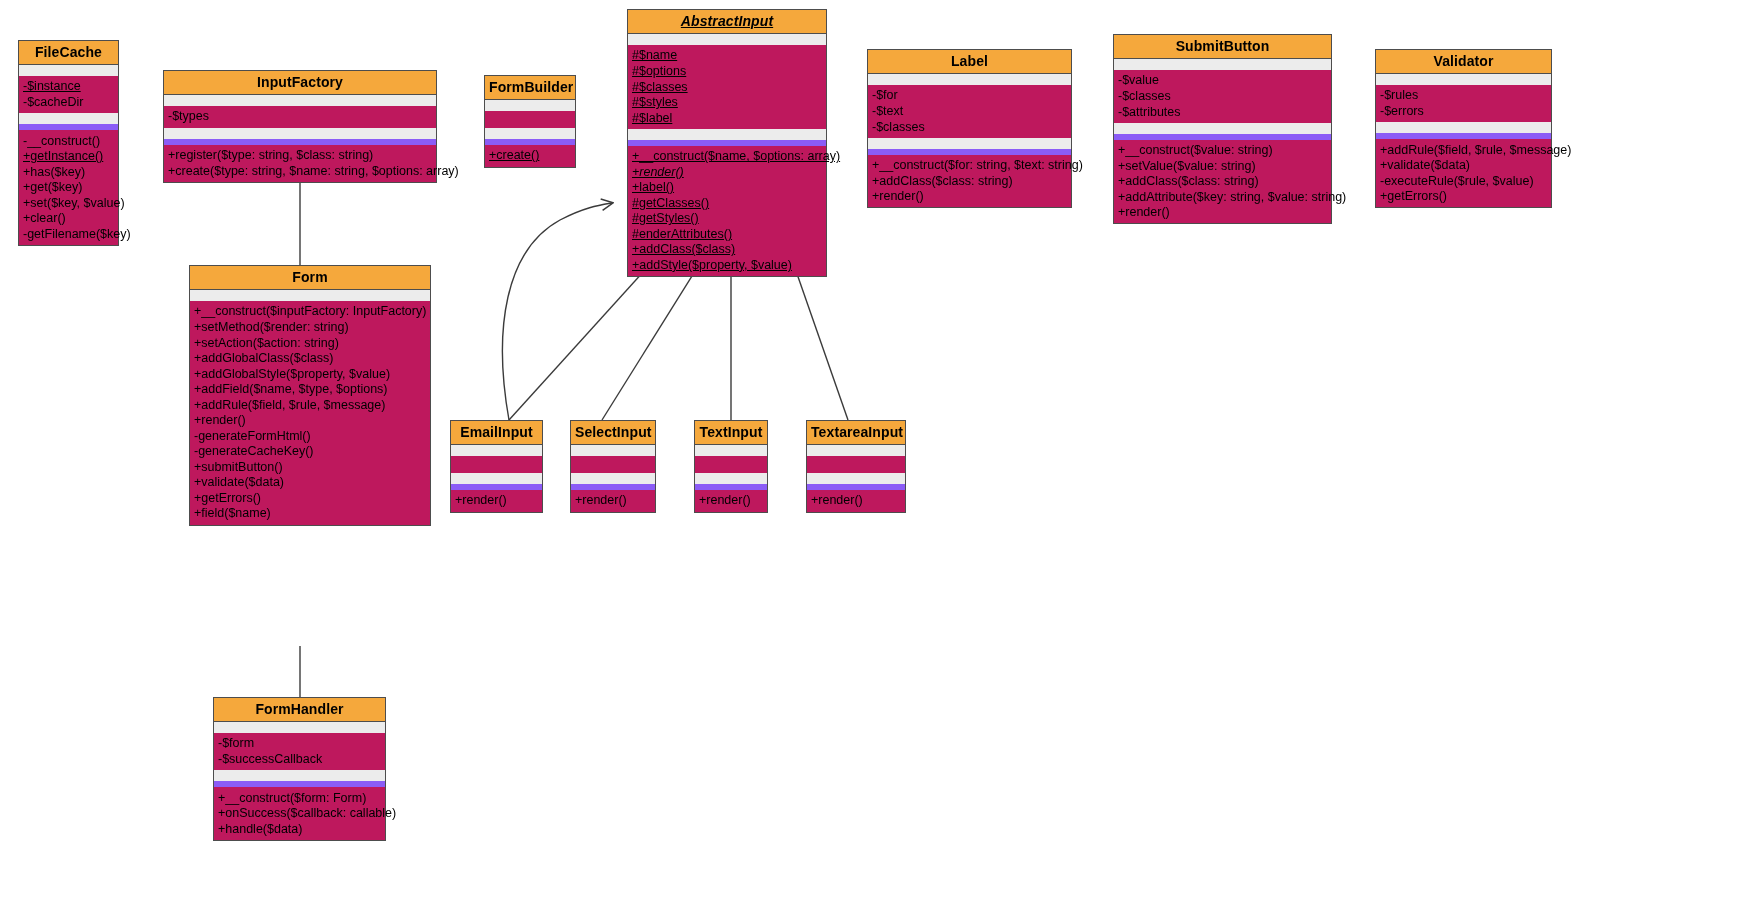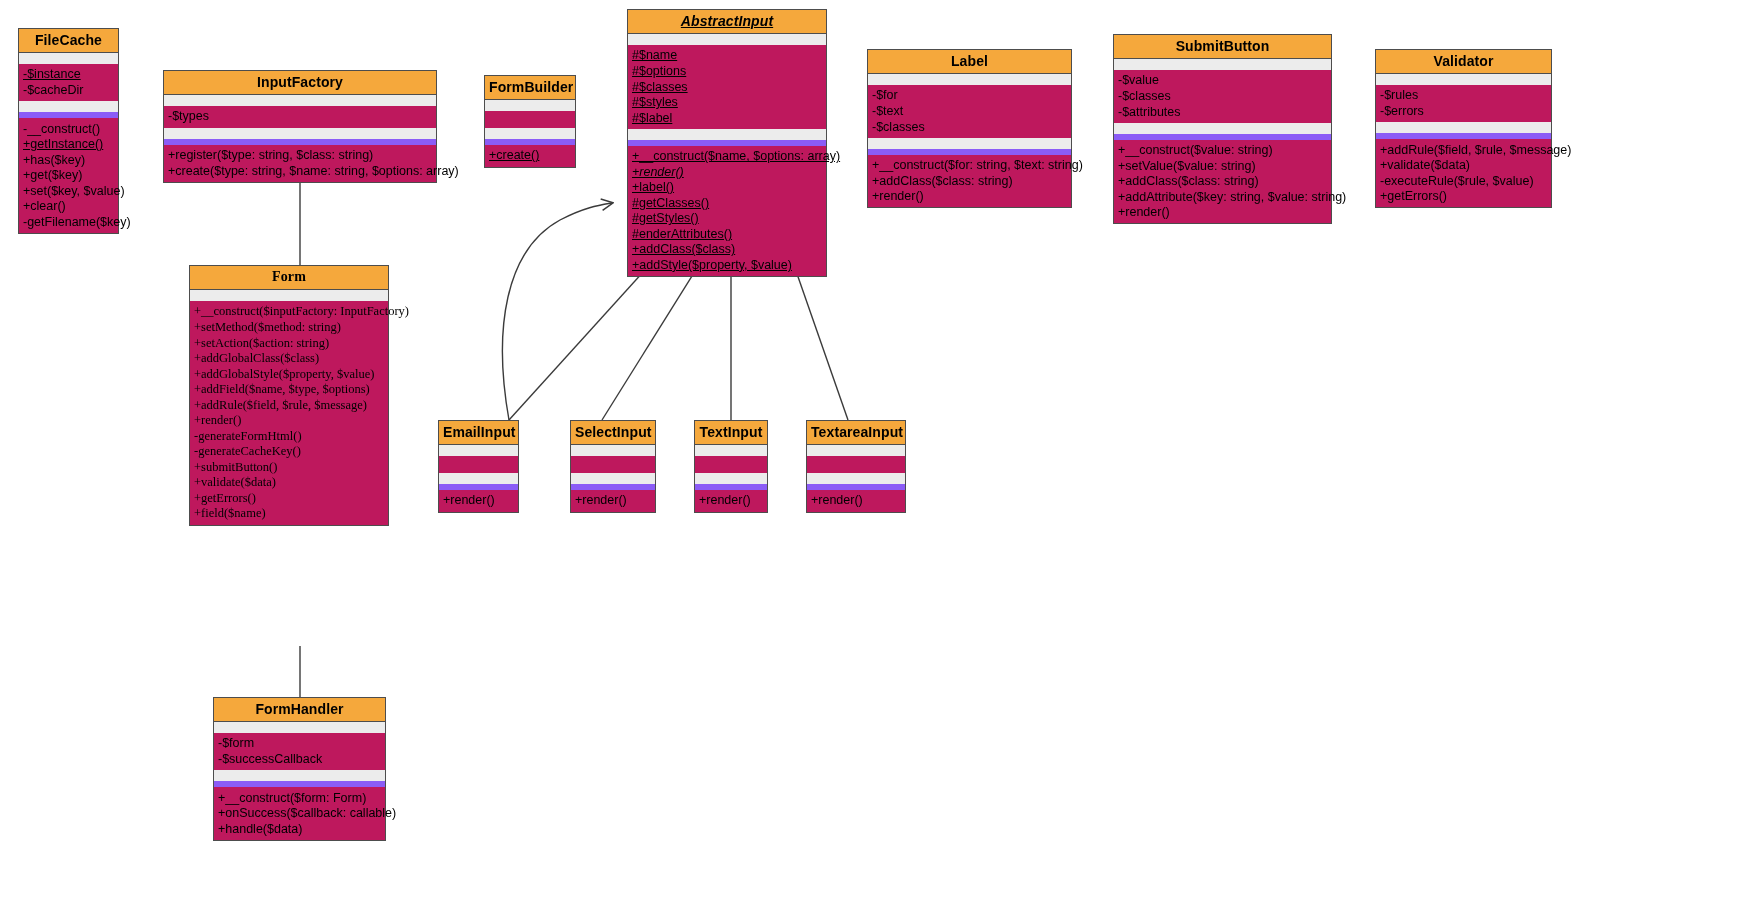"FileCache" div.uml-class { top: 28px -> 40px }
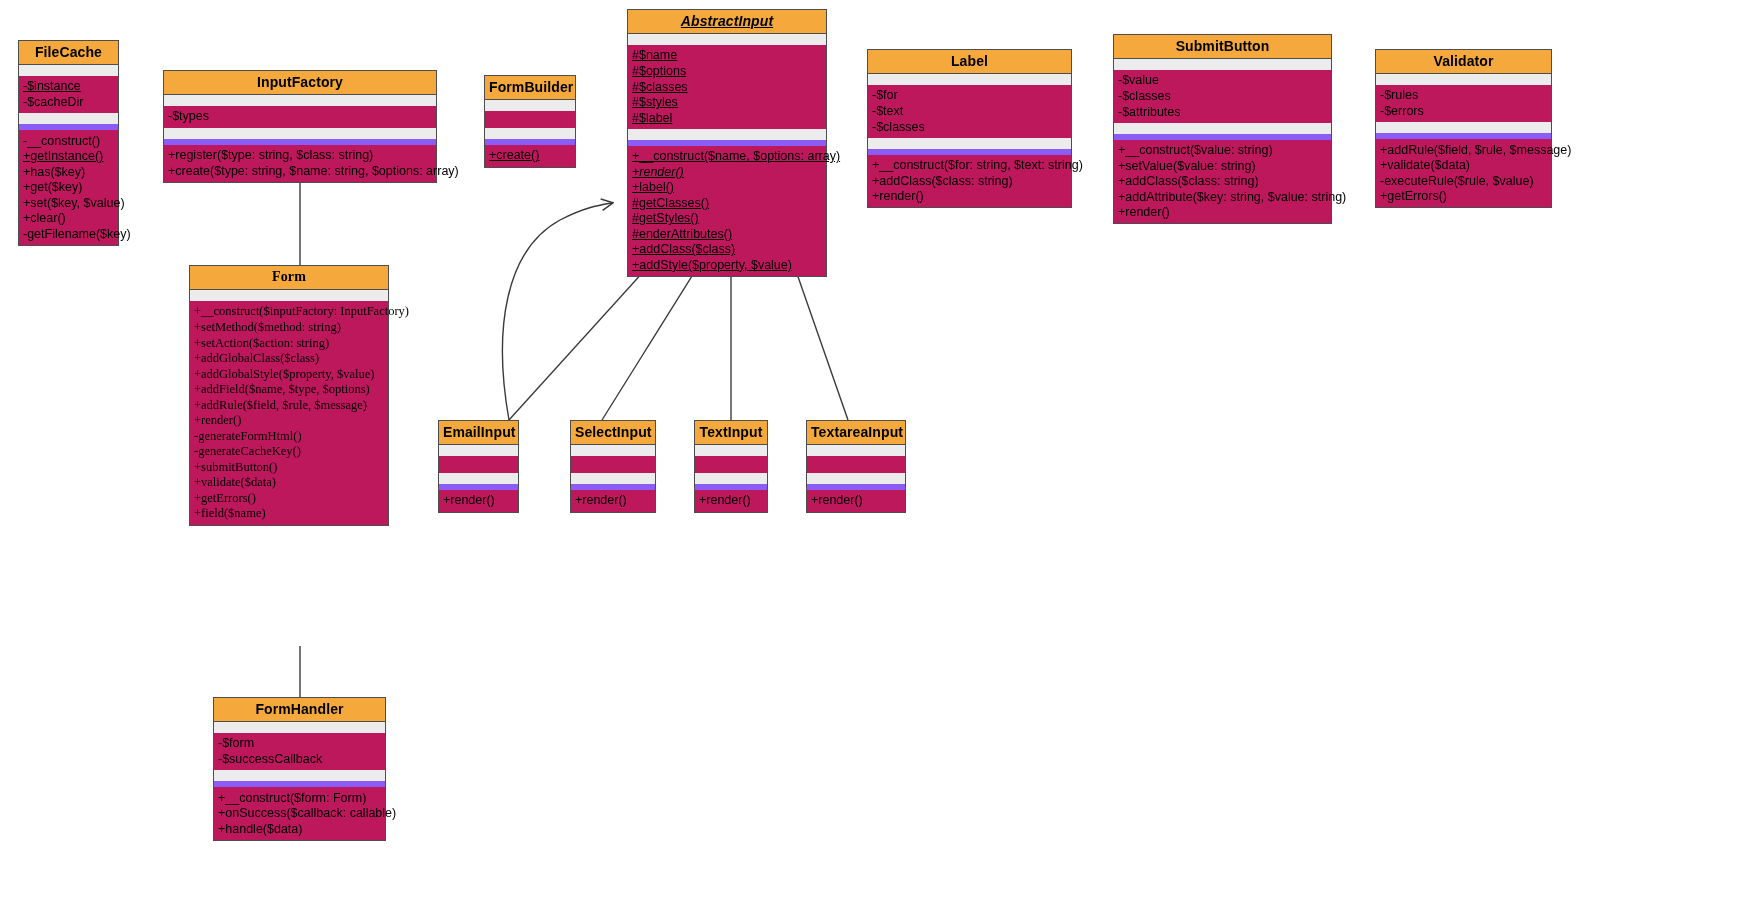"Form" div.uml-class { font-family: Liberation Serif, serif -> none; width: 200px -> 242px }
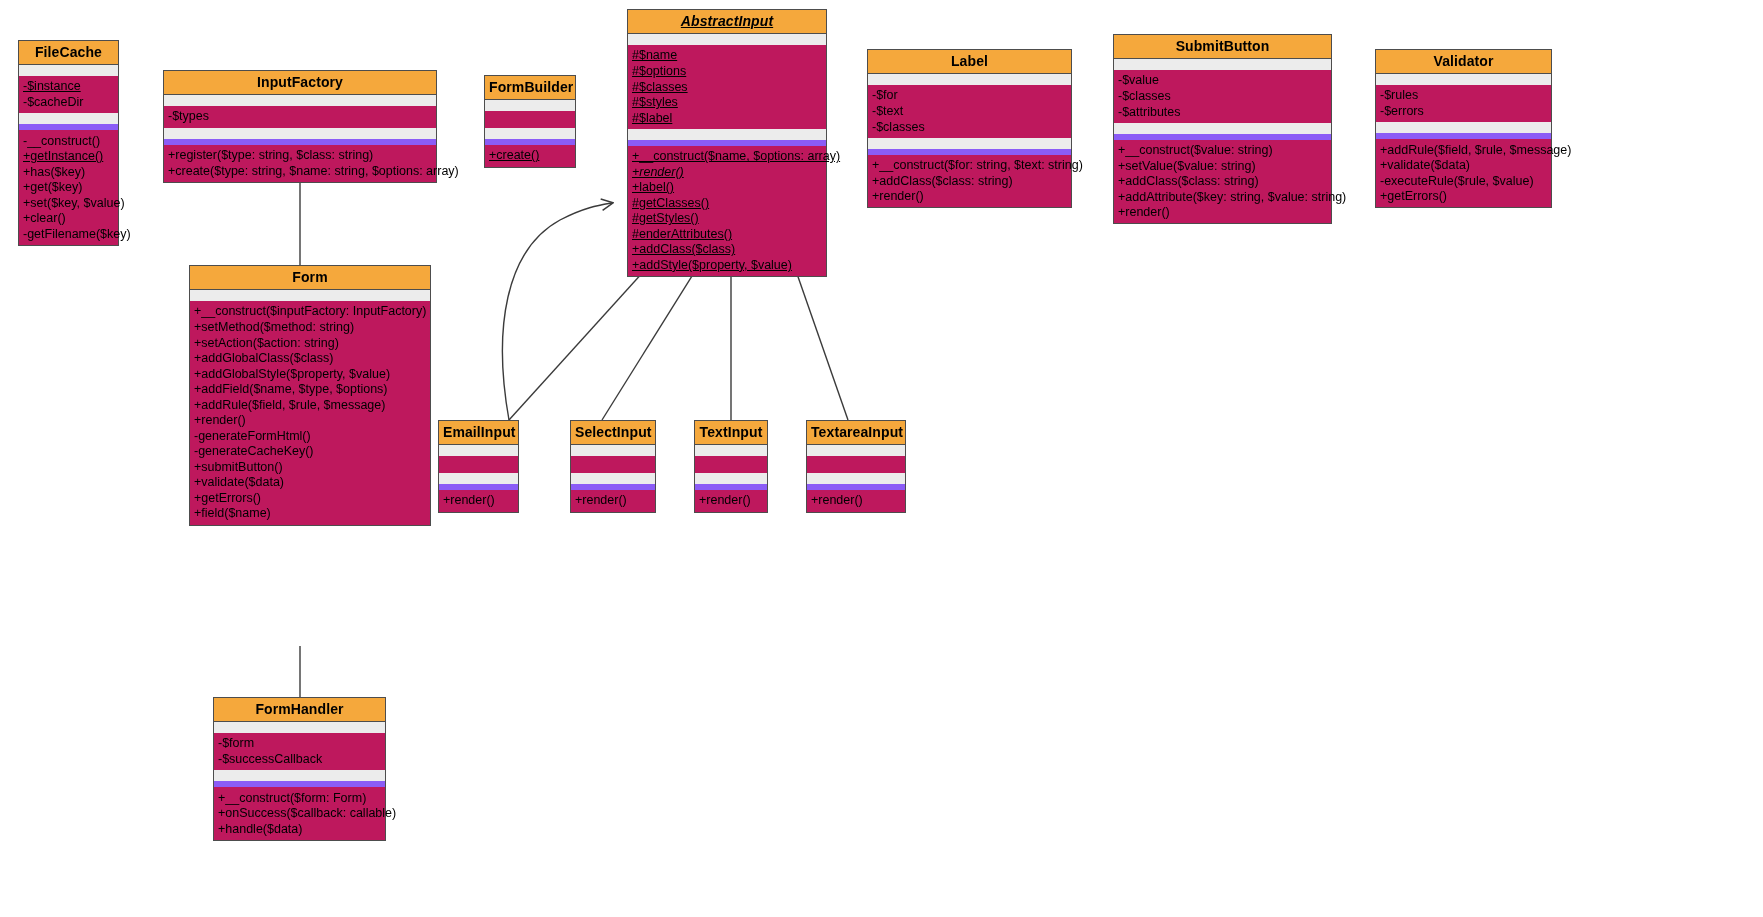"+setMethod($method: string)" div.uml-row { text: $method -> $render }
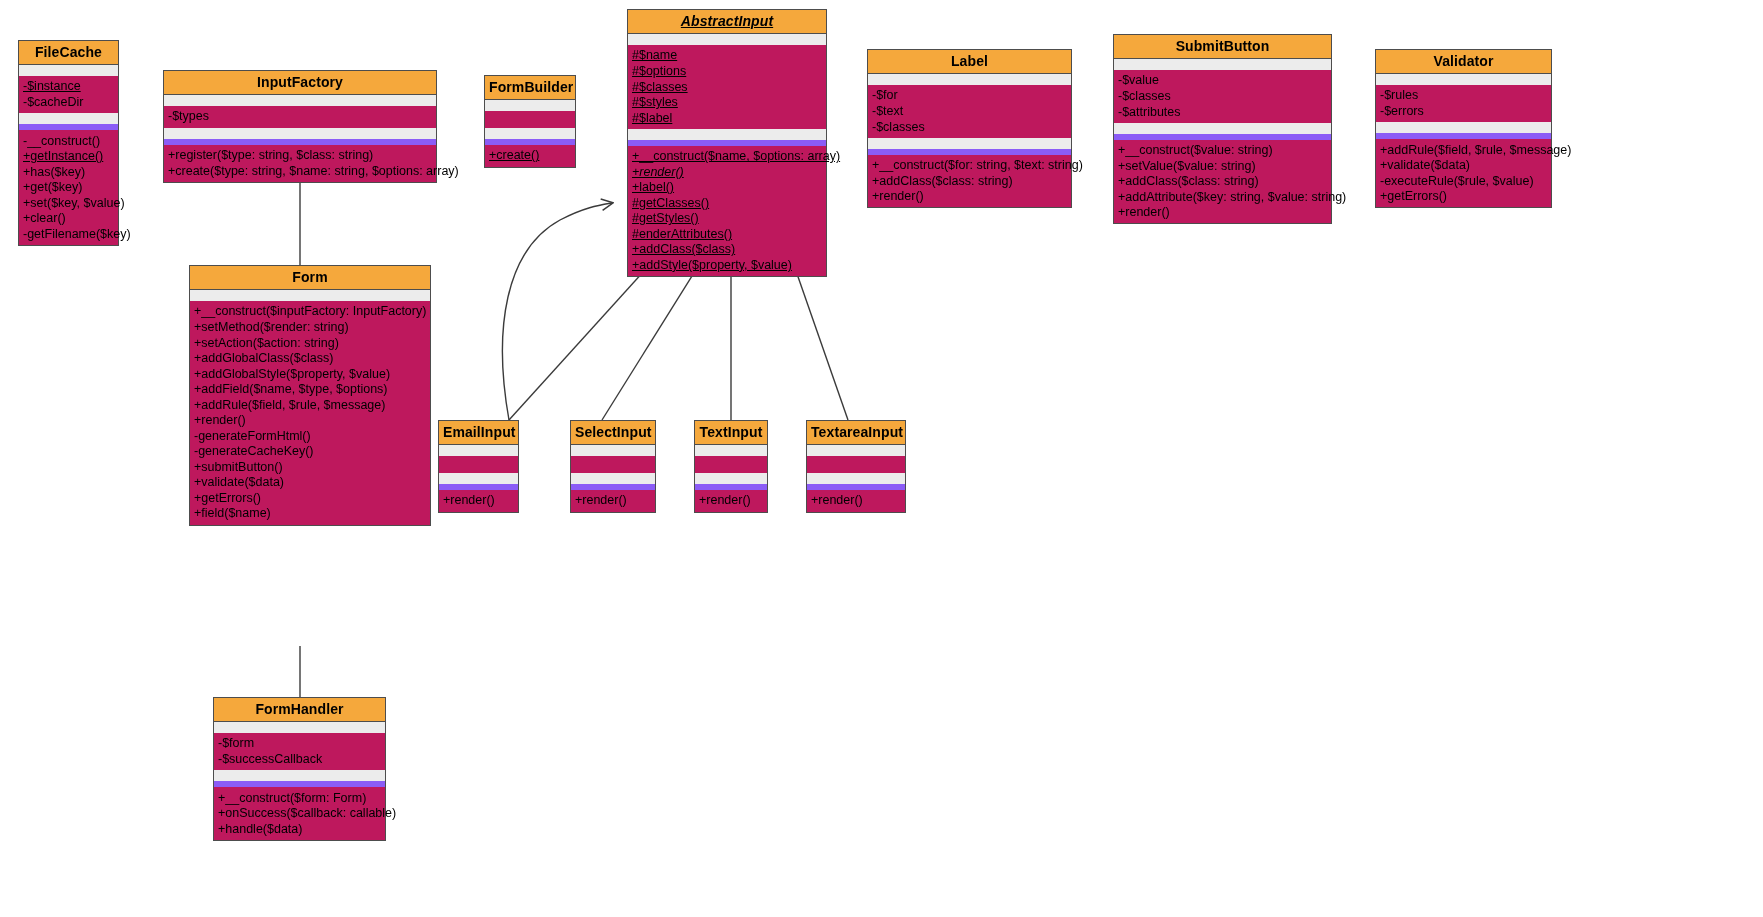"EmailInput" div.uml-class { left: 438px -> 450px; width: 81px -> 93px }
